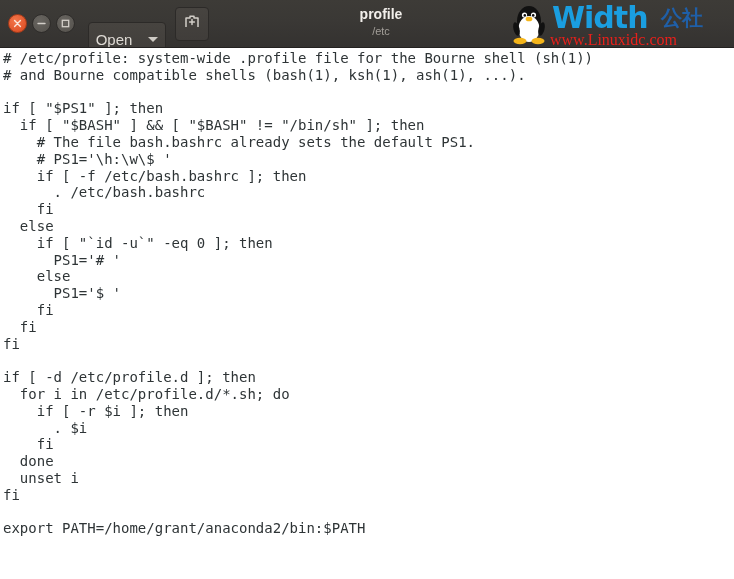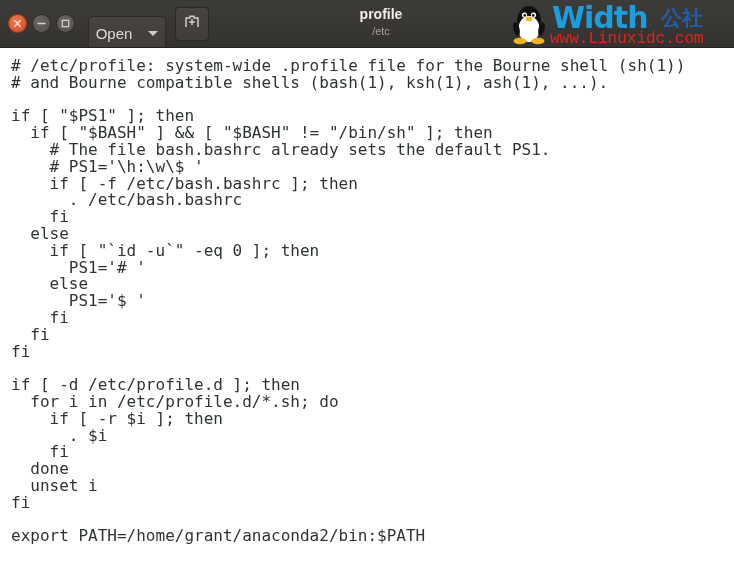"Open" .open-btn { top: 16px -> 22px }
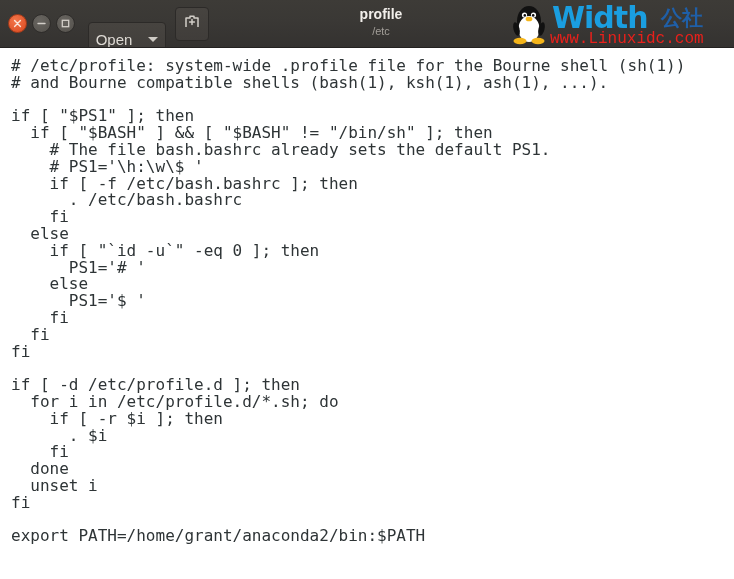"www.Linuxidc.com" .wm-url { font-family: Liberation Mono, monospace -> Liberation Serif, serif }
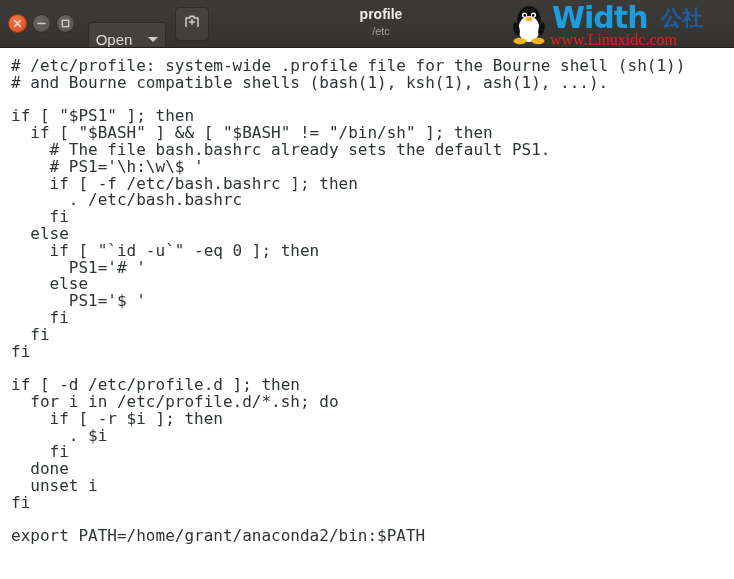"# /etc/profile: system-wide .profile" .code { font-size: 16px -> 14px; margin: 8px -> 0 }
